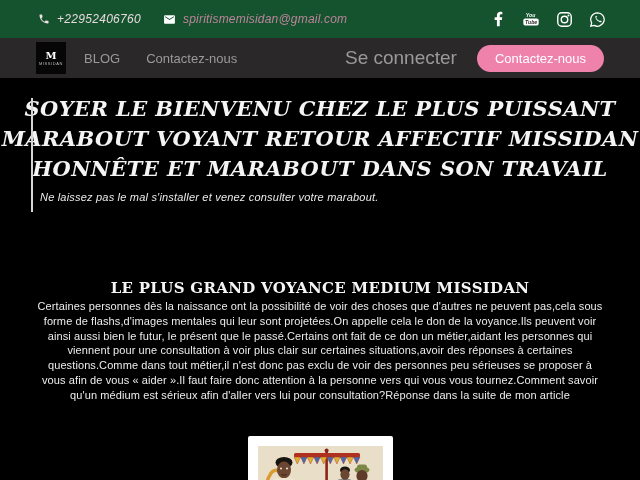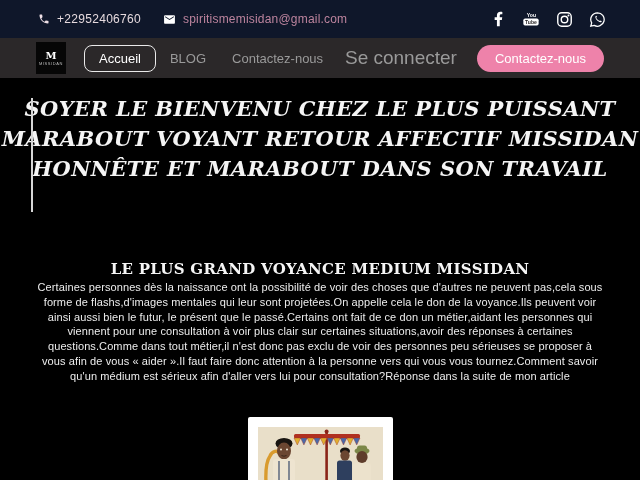"+22952406760" .topbar { background: #0f172a -> #14532d; font-style: none -> italic }
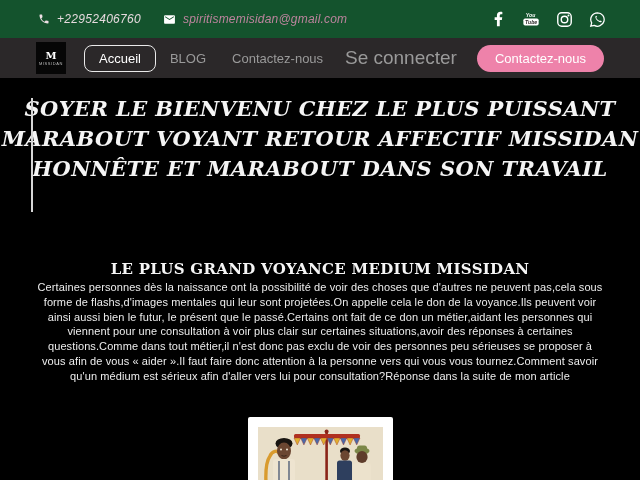"Accueil" span.nav-link { html: <span>Accueil</span> -> none }
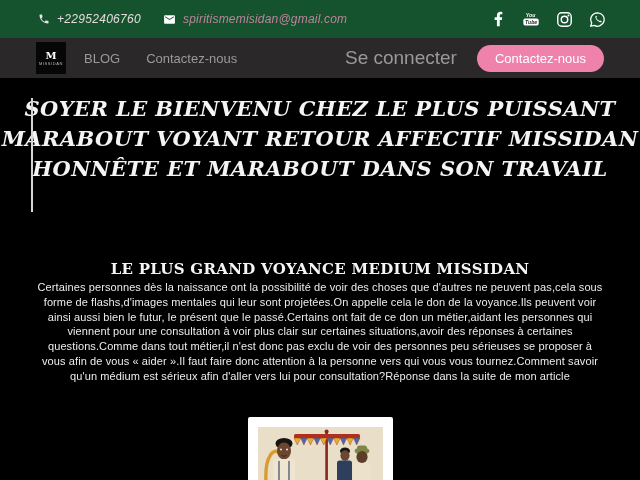"Ne laissez pas le mal" p.hero-subtitle { html: none -> <p>Ne laissez pas le mal s'installer et venez consulter votre marabout.</p> }
